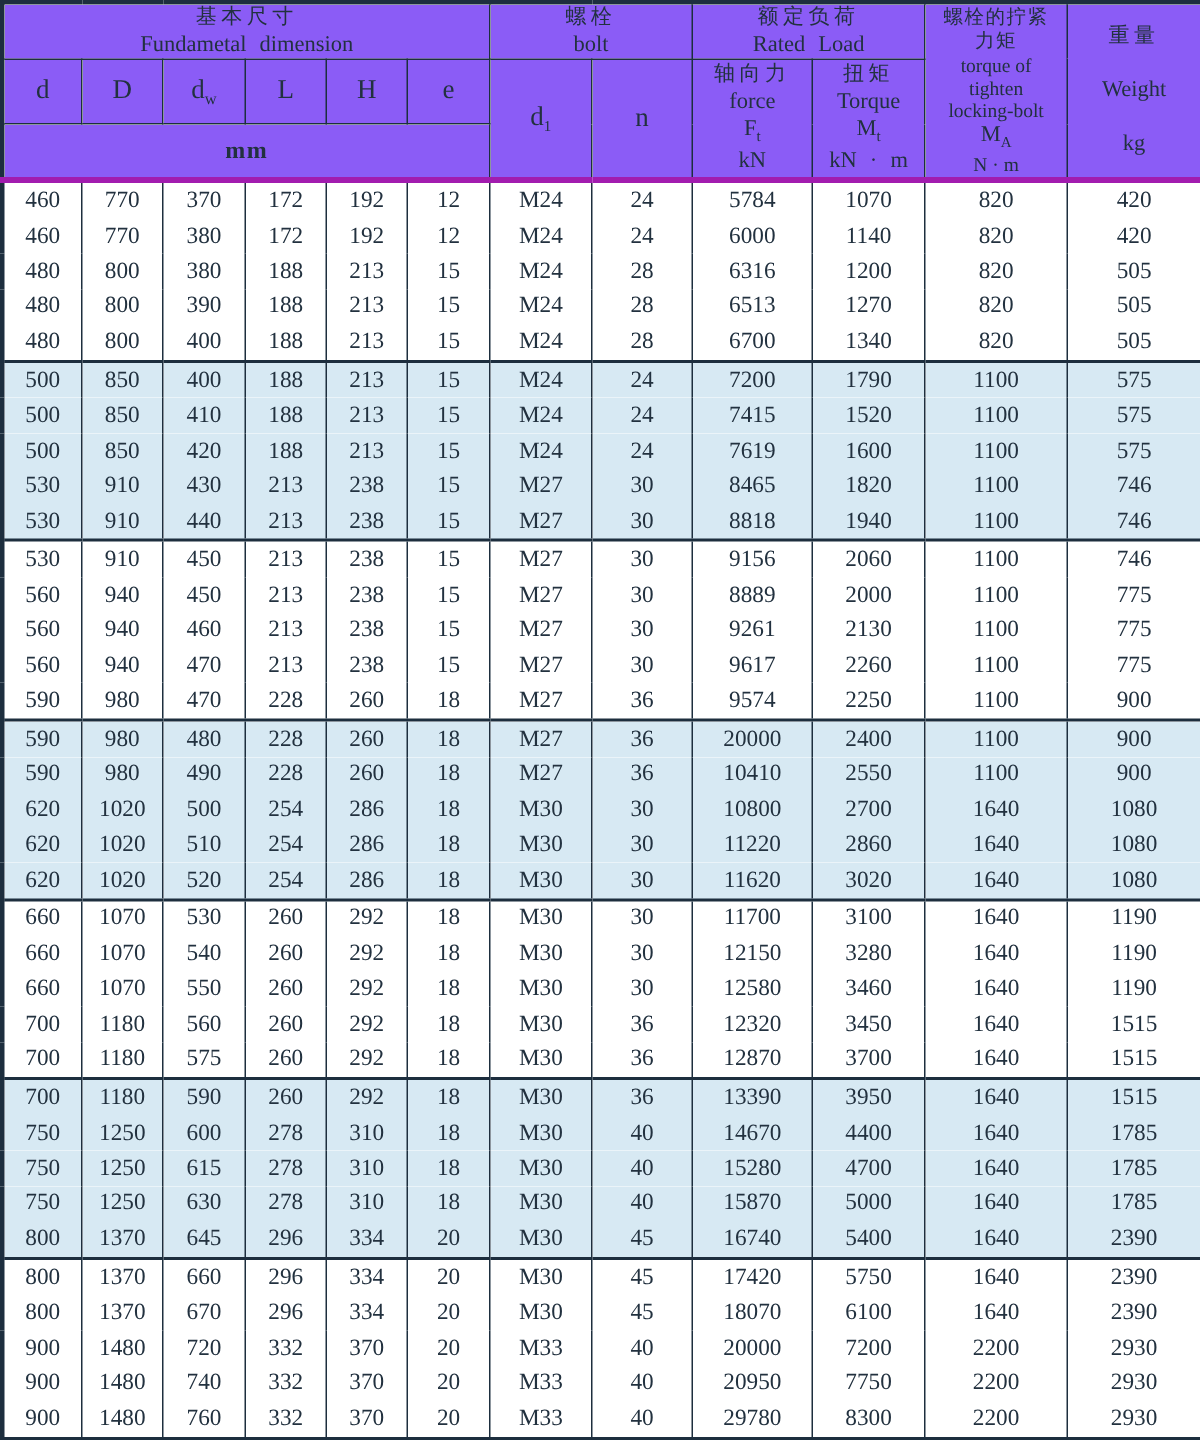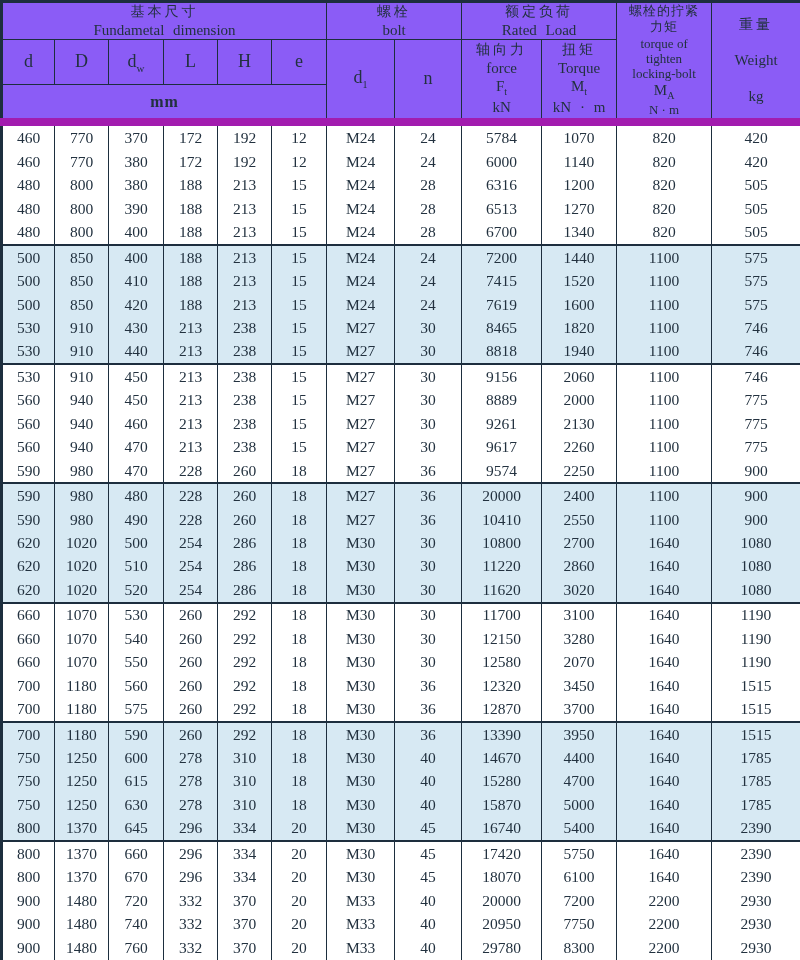"螺栓的拧紧" thead th.bottom-edge { border-bottom: 8px solid #a21caf -> 4px solid #a21caf }
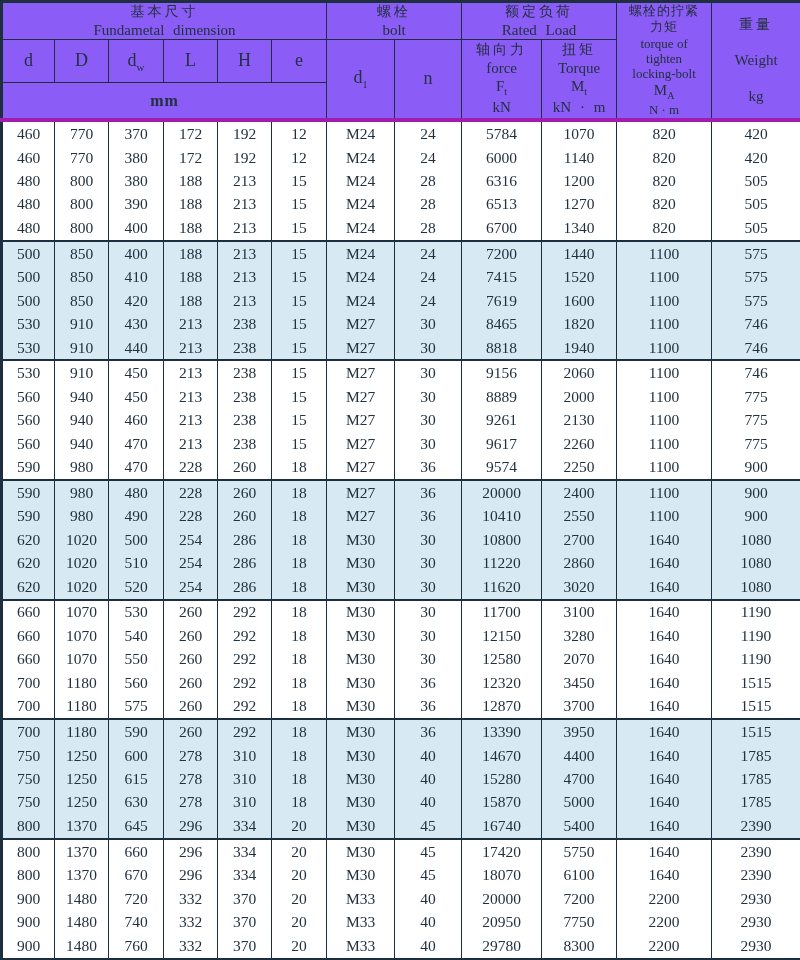"1440" td { text: 1440 -> 1790 }
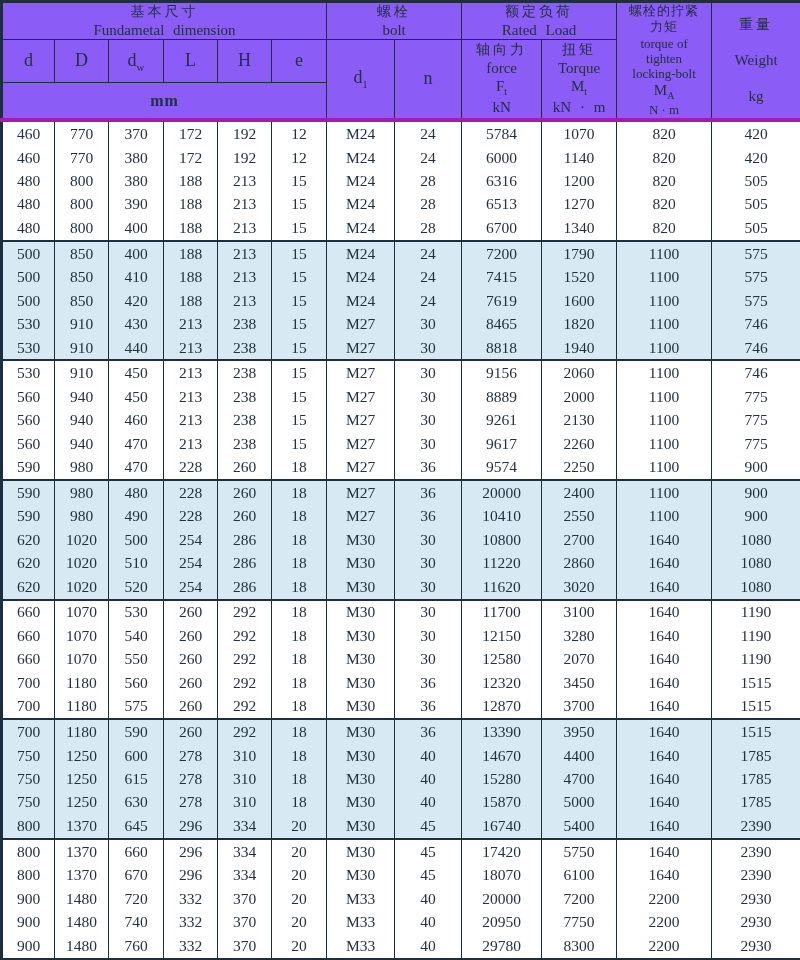"2070" td { text: 2070 -> 3460 }
